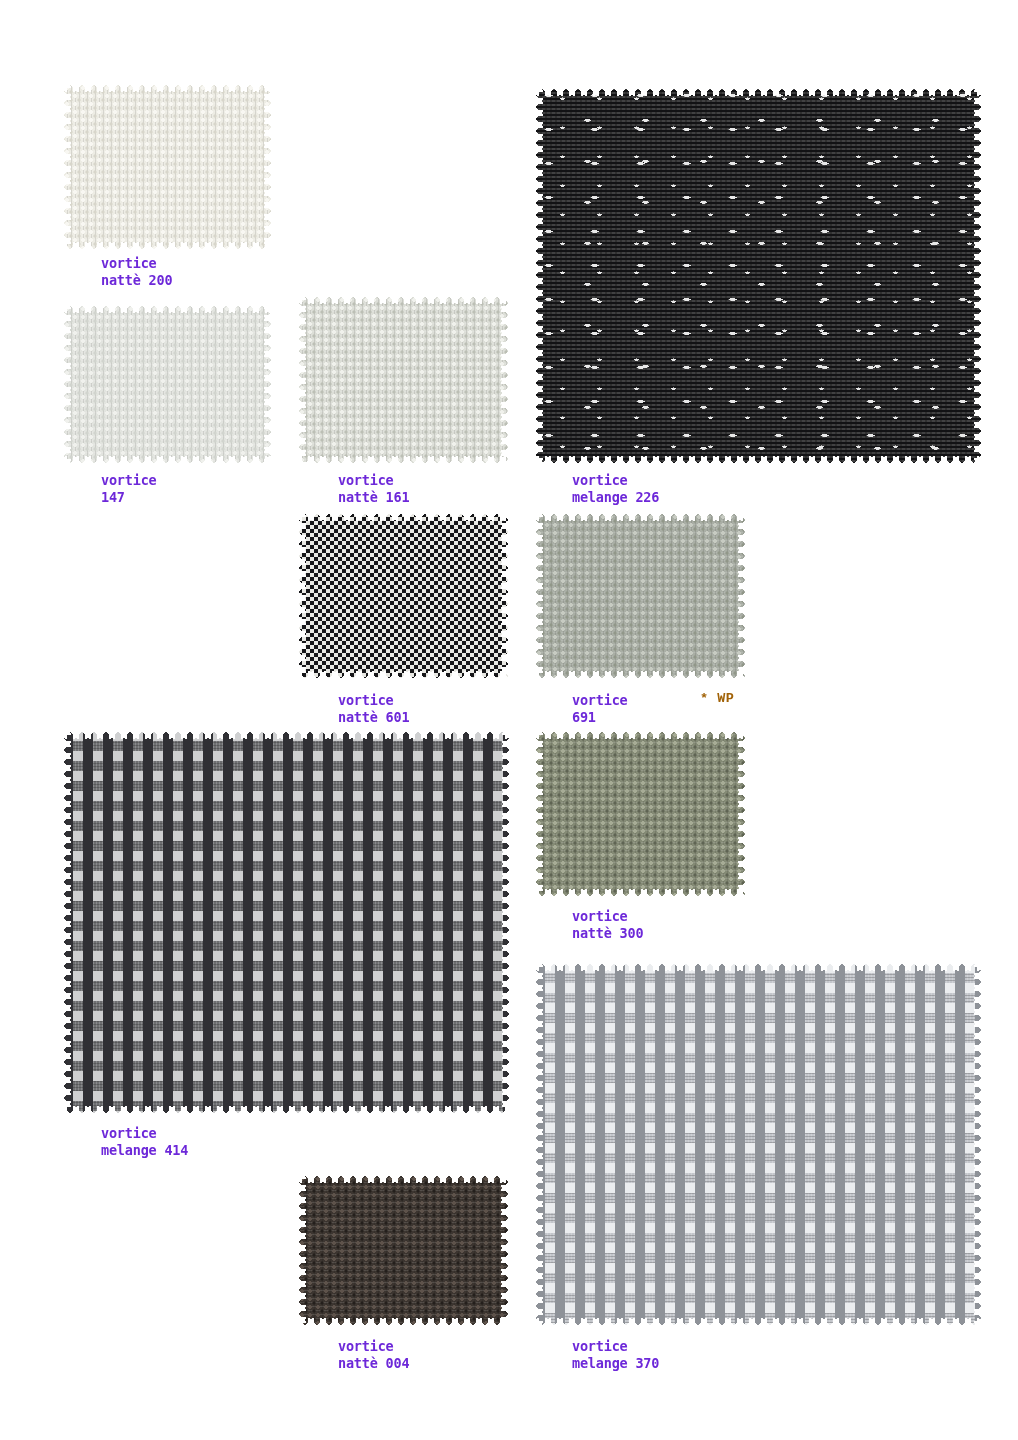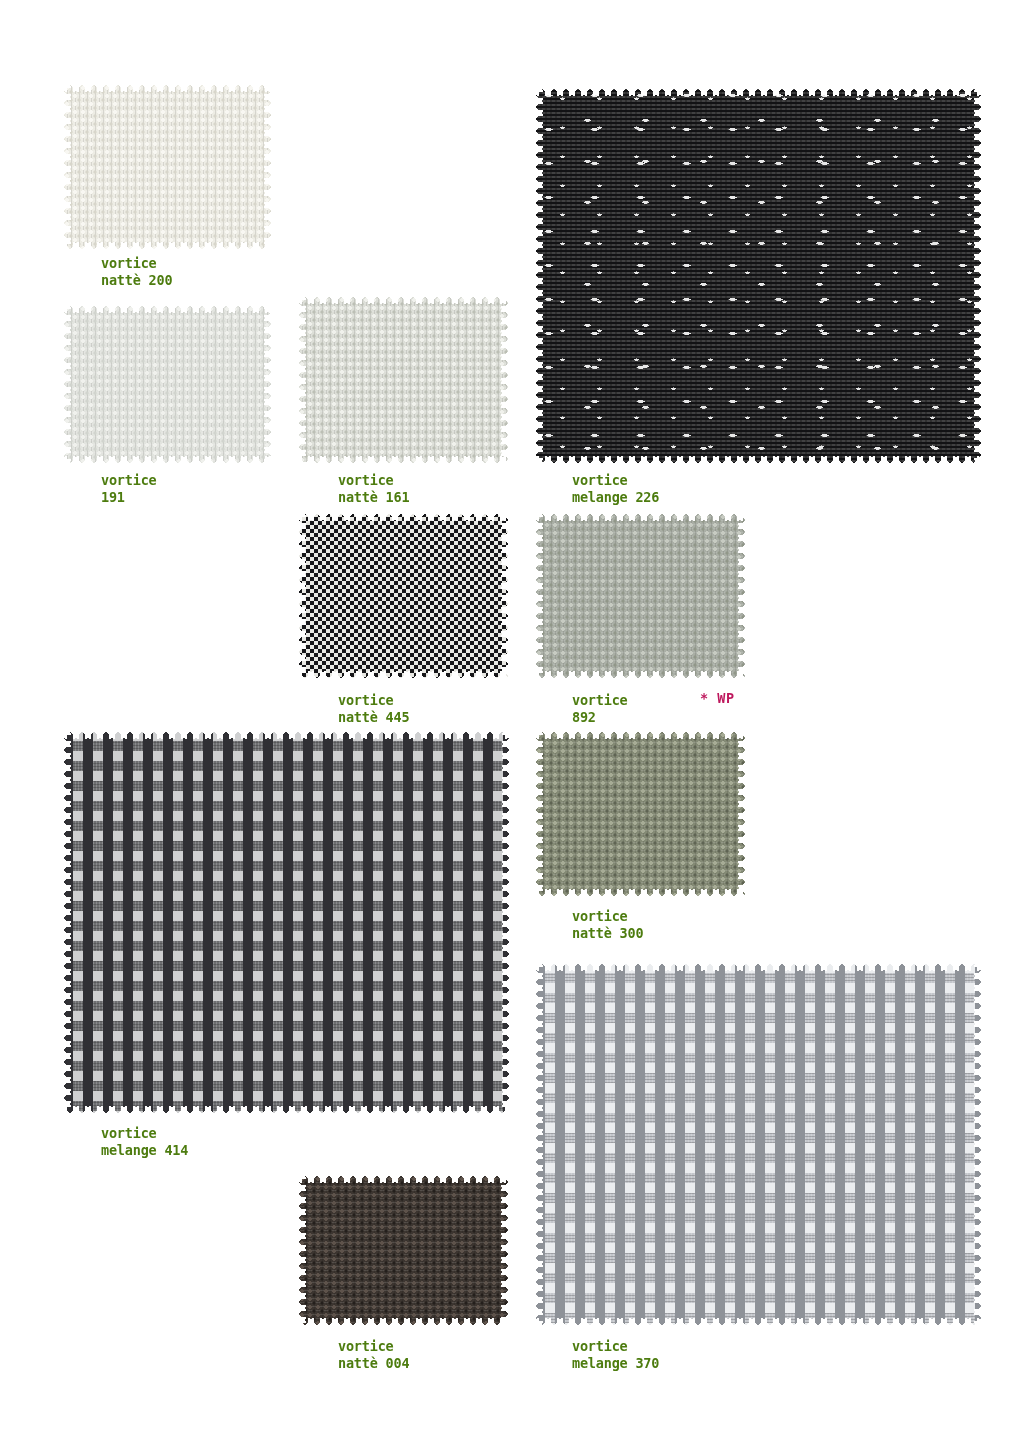"vortice" .label { color: #4d7c0f -> #6d28d9 }
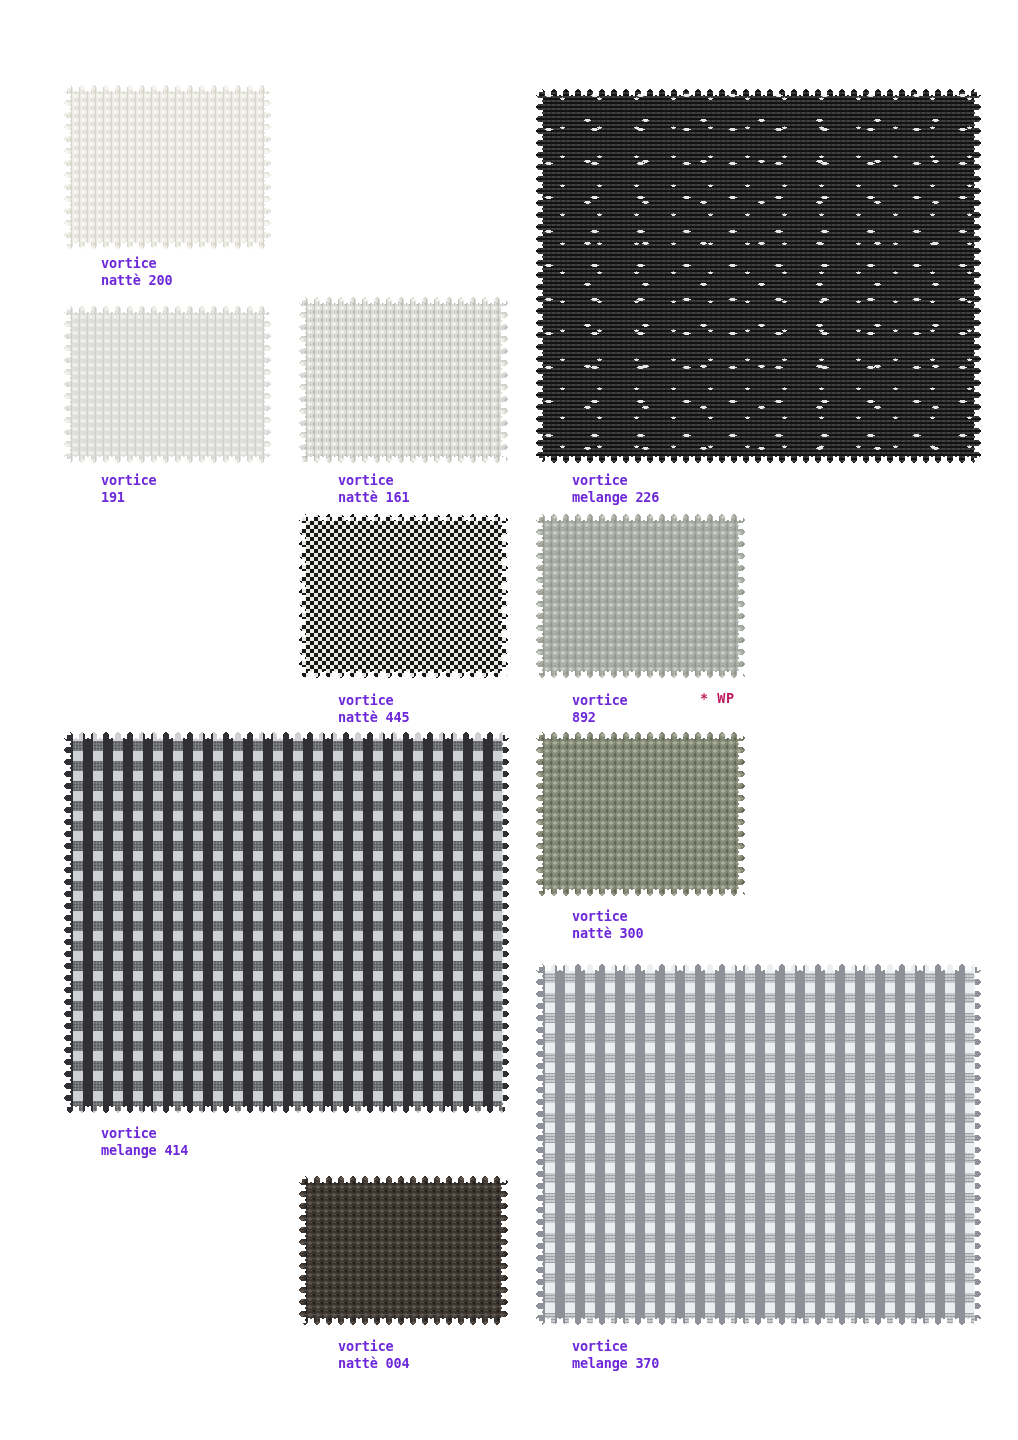"191" span.l2 { text: 191 -> 147 }
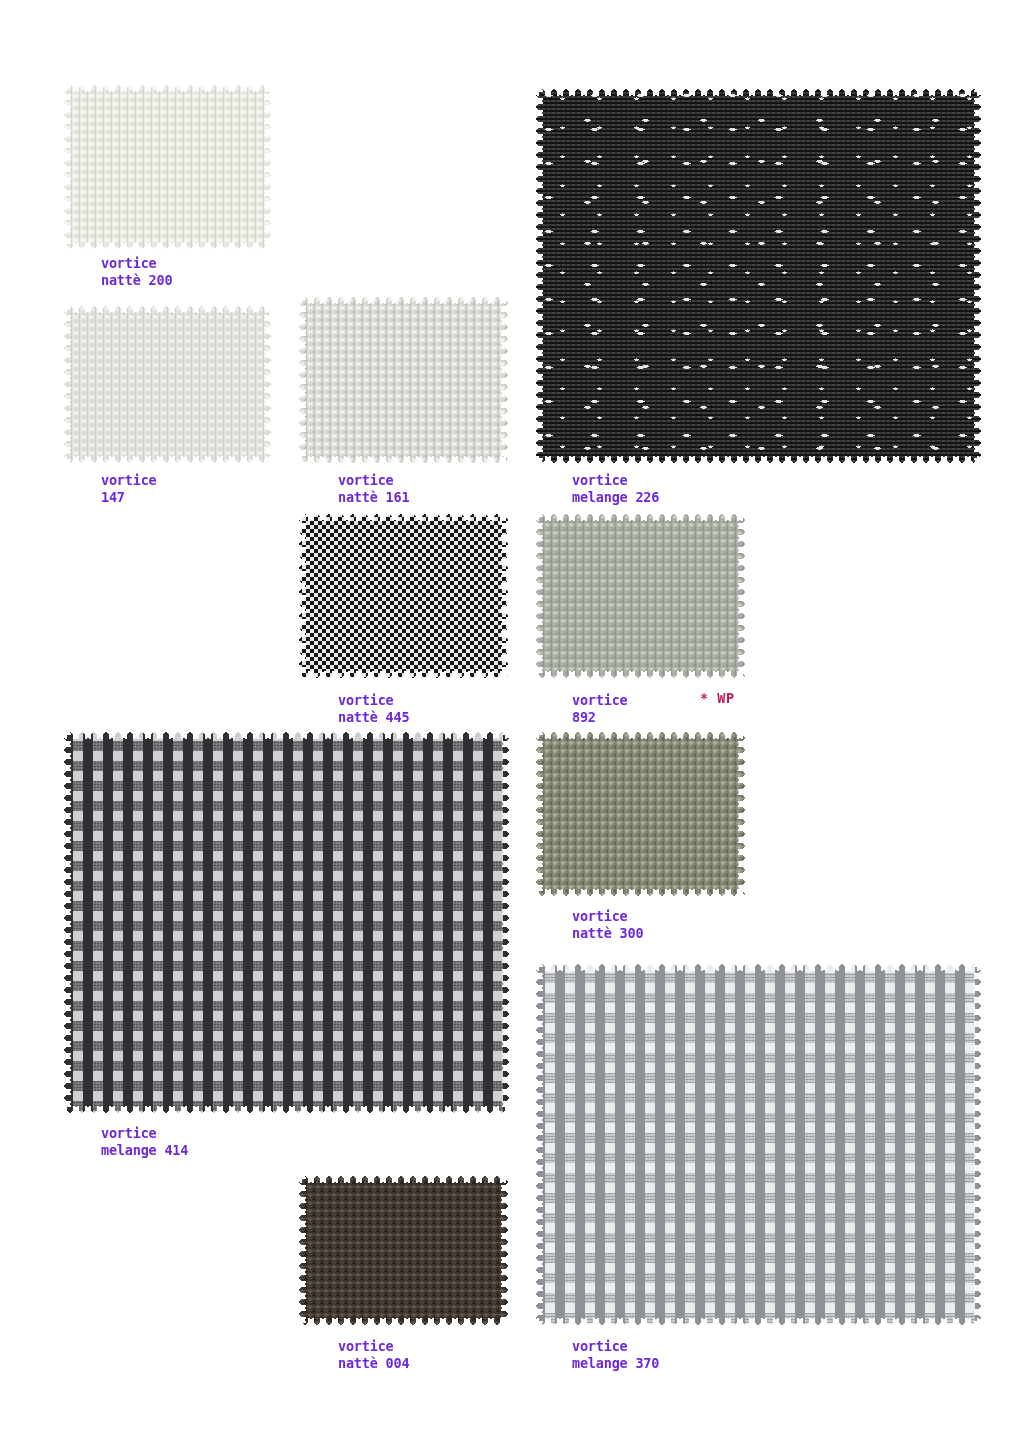"* WP" div.wp-badge { color: #be185d -> #a16207; font-family: none -> Liberation Mono, monospace }
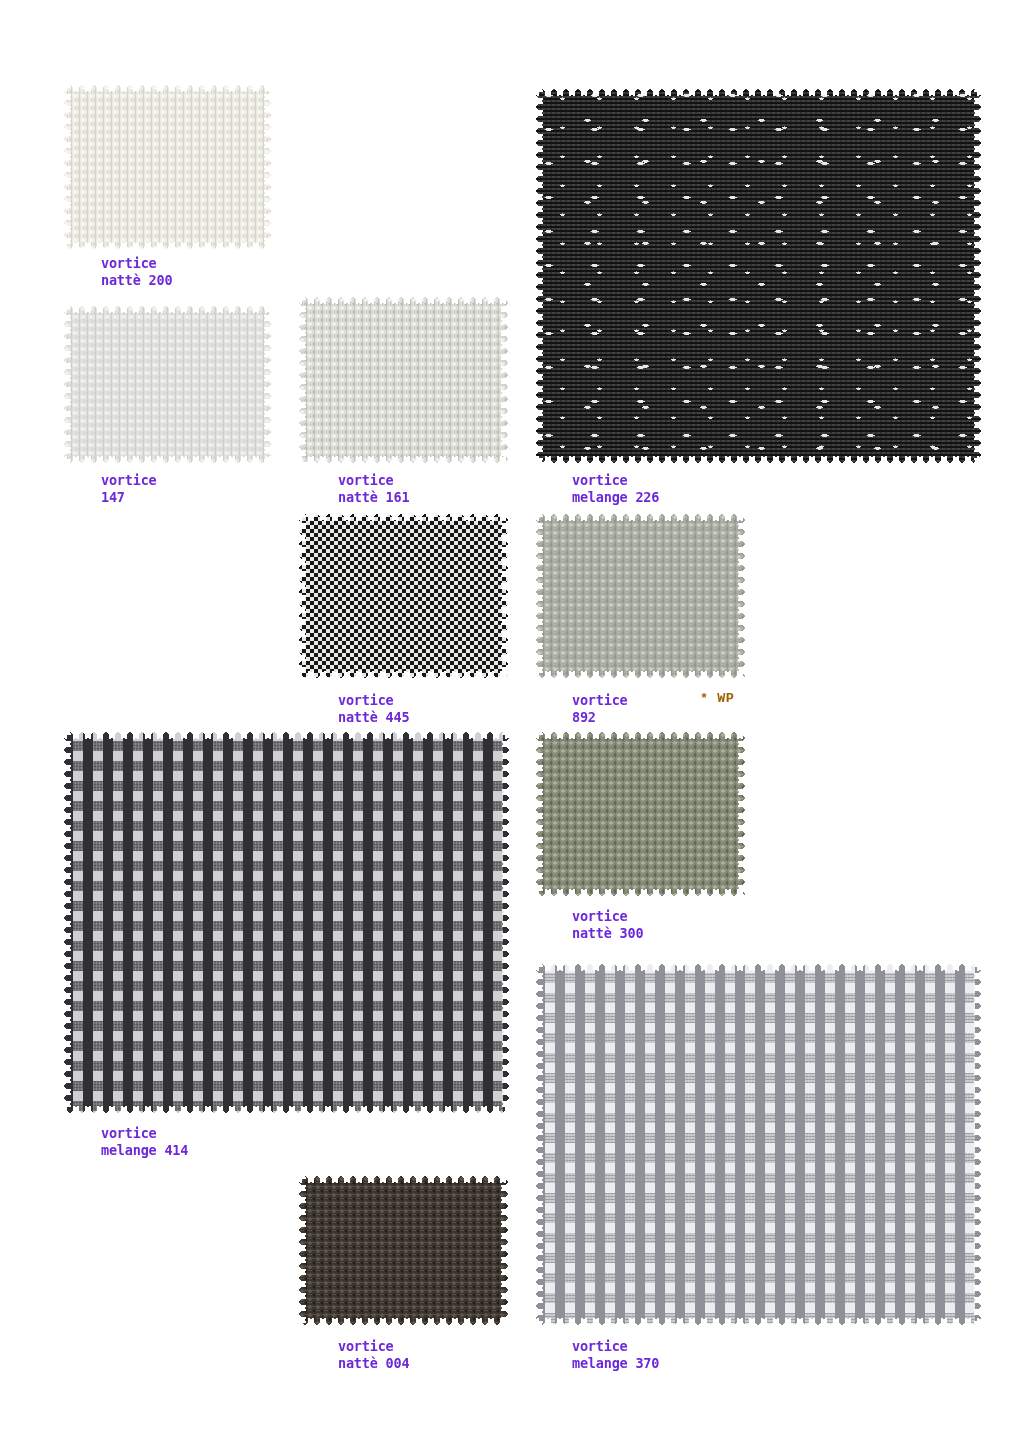"nattè 445" span.l2 { text: 445 -> 601 }
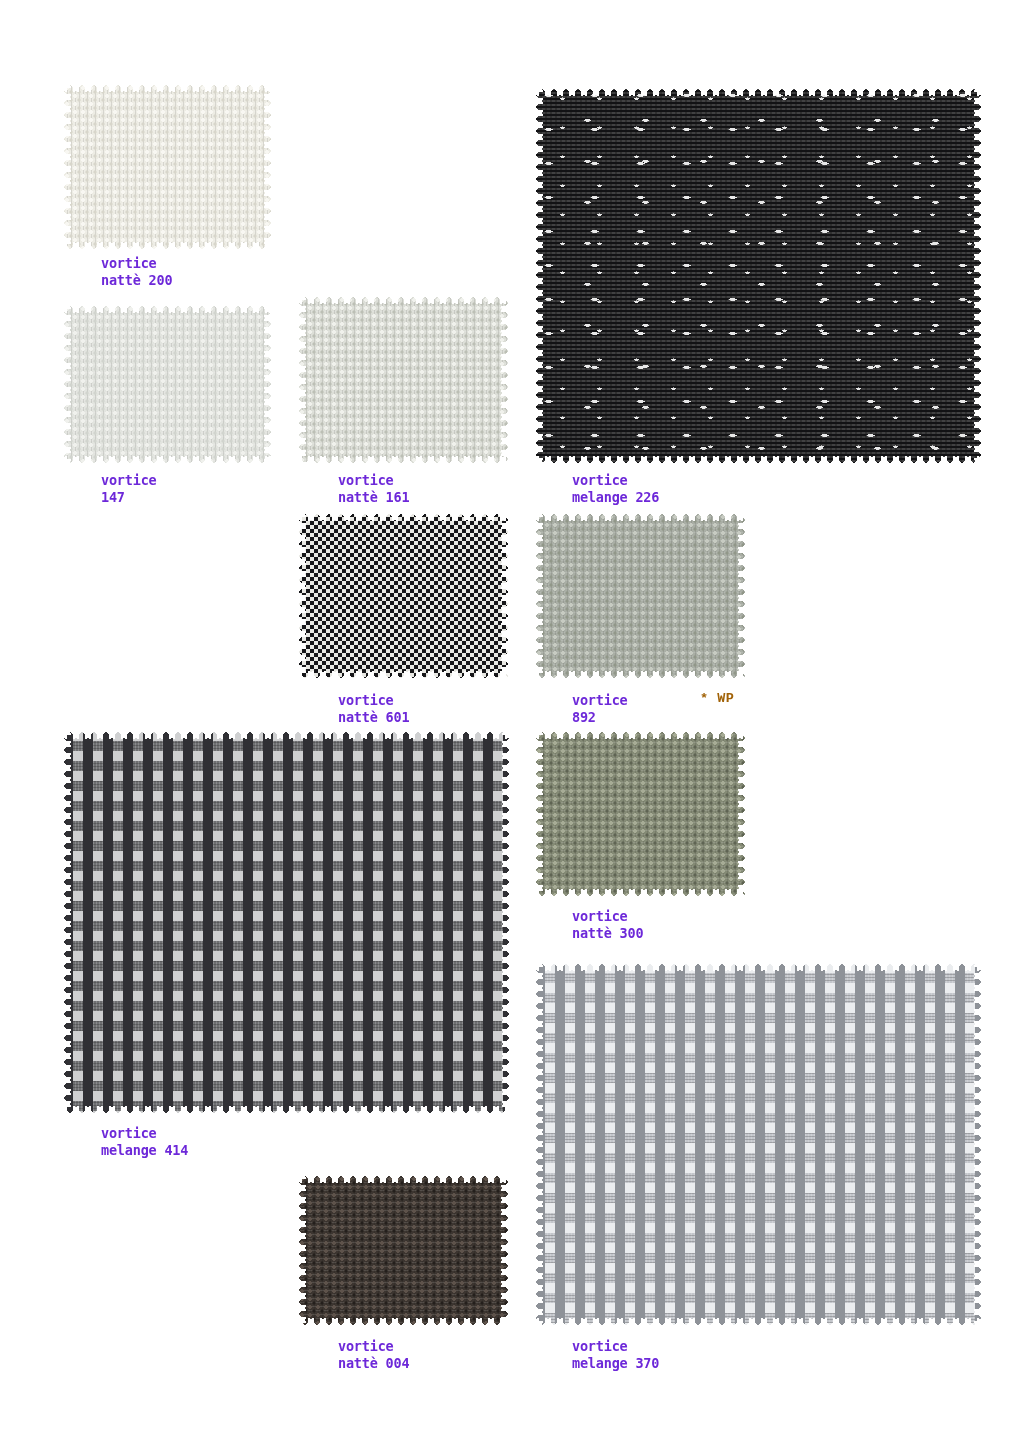"892" span.l2 { text: 892 -> 691 }
